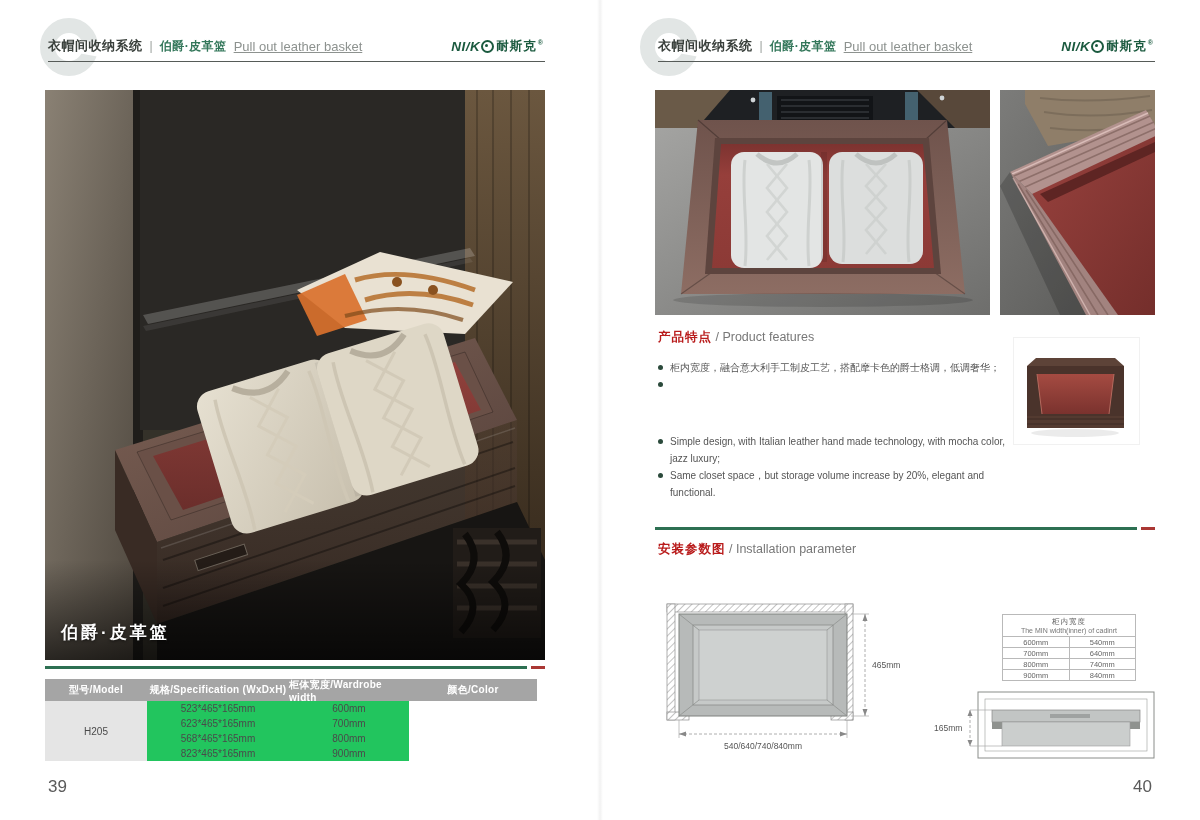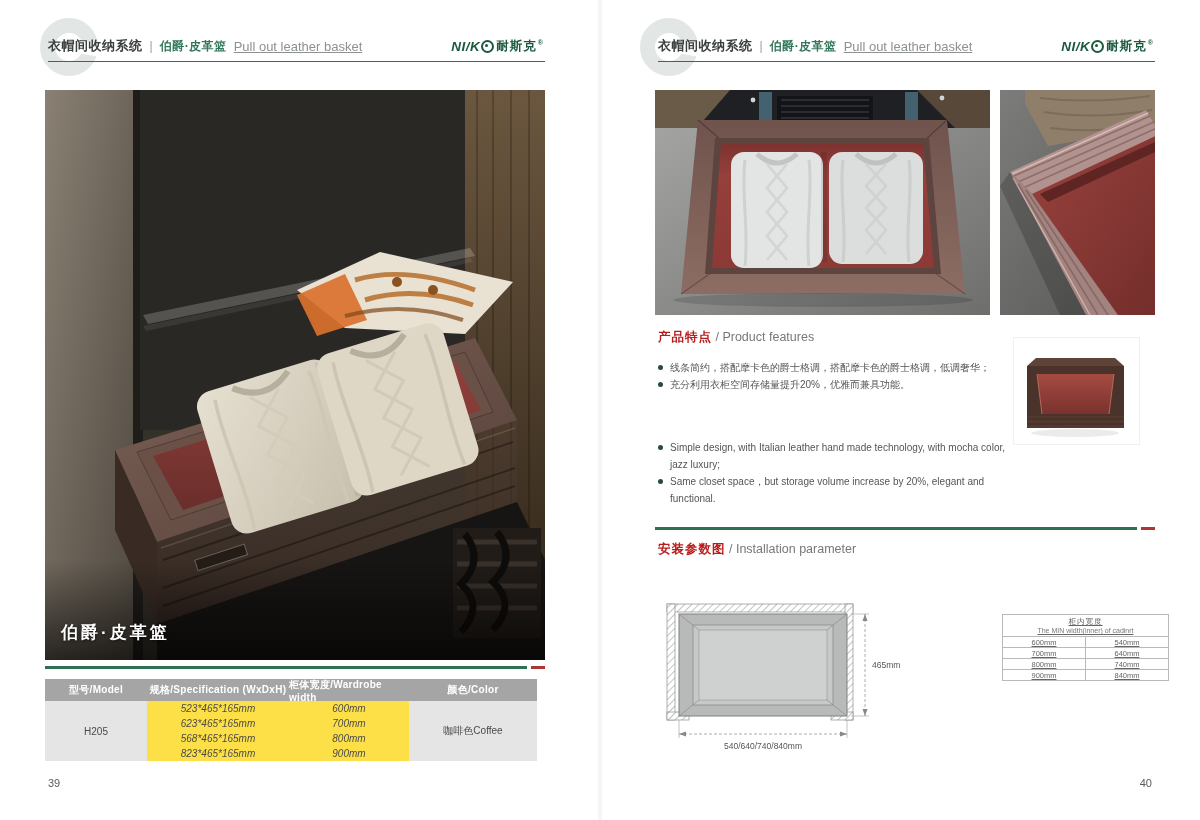"线条简约，搭配摩卡色的爵士格调，搭配摩卡色的爵士格调，低调奢华；" span { text: 线条简约，搭配摩卡色的爵士格调 -> 柜内宽度，融合意大利手工制皮工艺 }
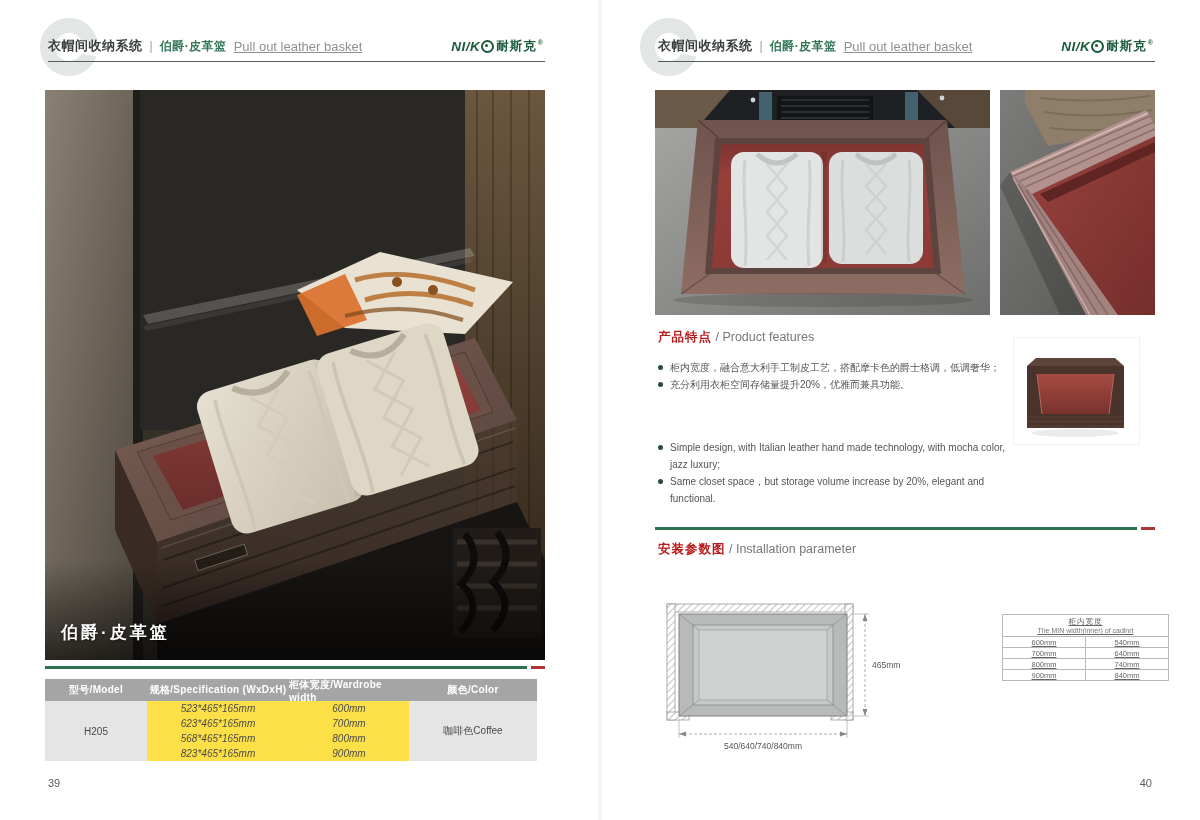"充分利用衣柜空间存储量提升20%，优雅而兼具功能。" span { html: <span>充分利用衣柜空间存储量提升20%，优雅而兼具功能。</span> -> none }
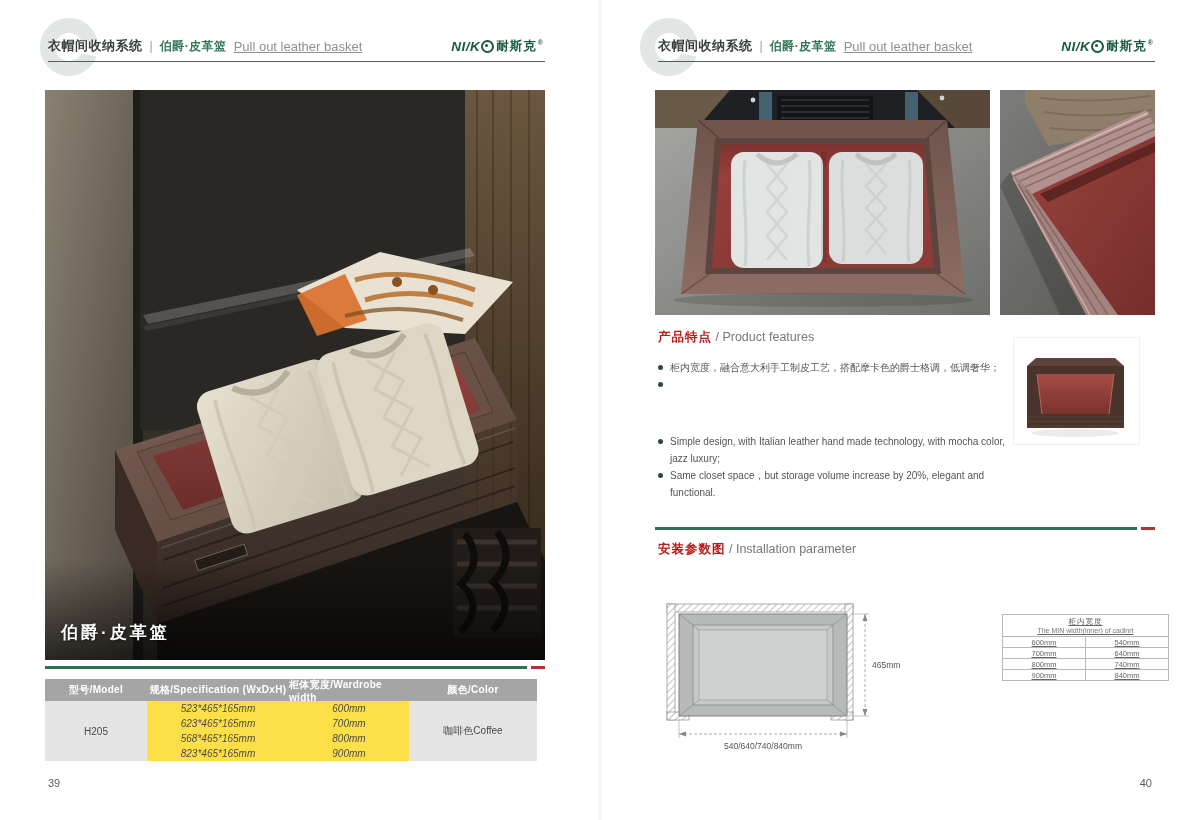"柜内宽度" .min-table { text-decoration: underline -> none; width: 167px -> 134px }
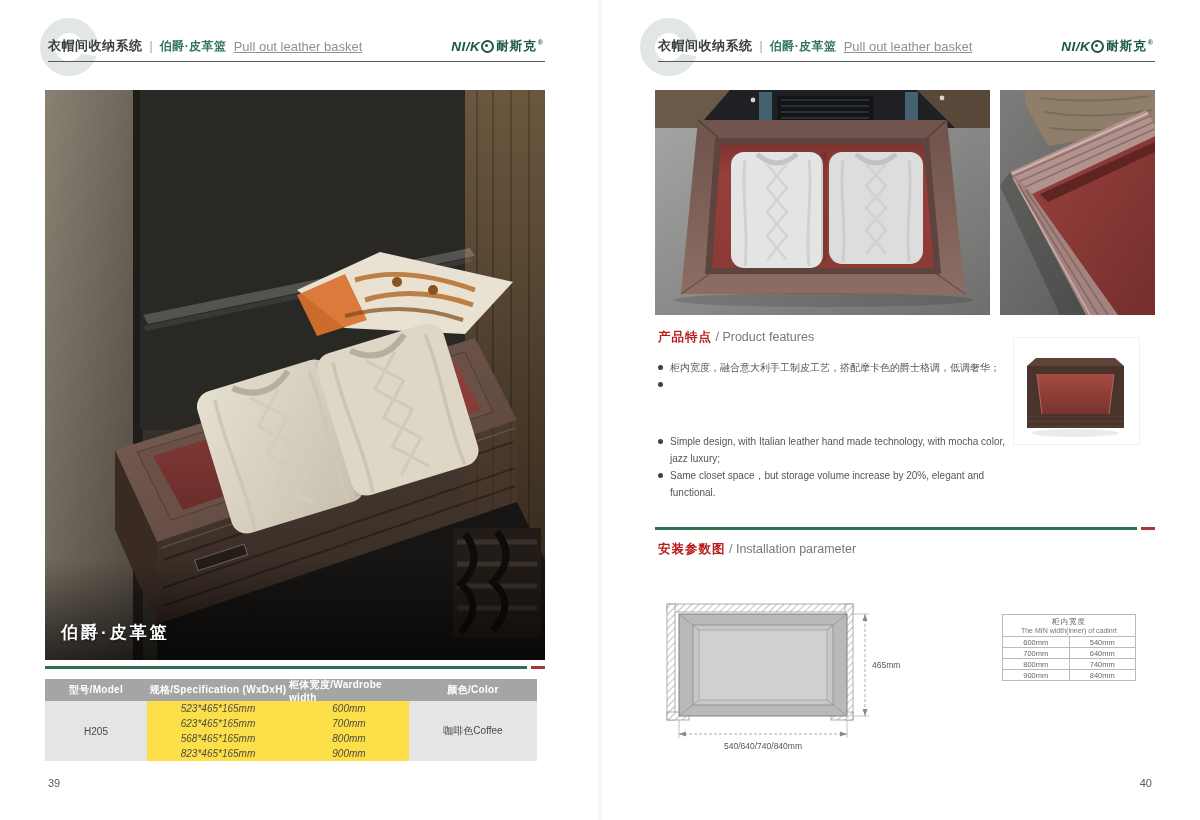"523*465*165mm" .spec-table .cell { background: #fde047 -> #22c55e; font-style: italic -> none }
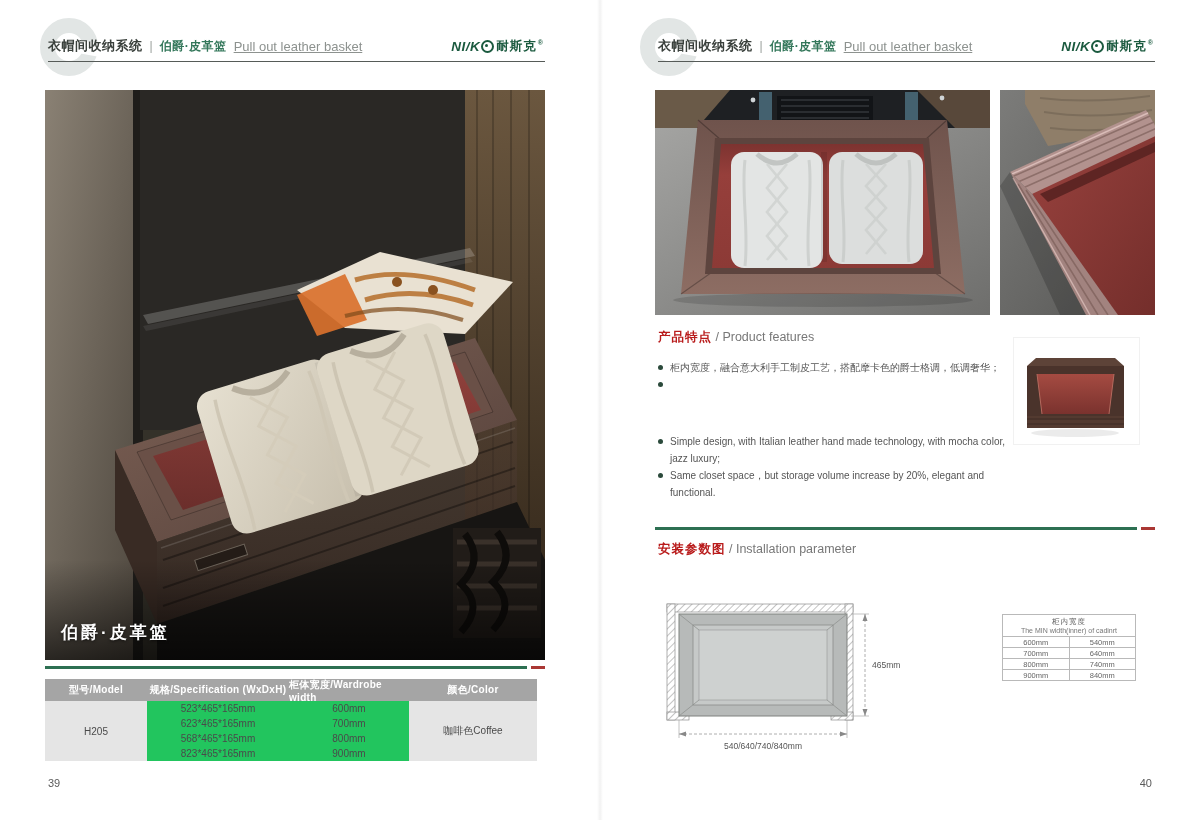"咖啡色Coffee" div.tall { html: <div>咖啡色Coffee</div> -> none }
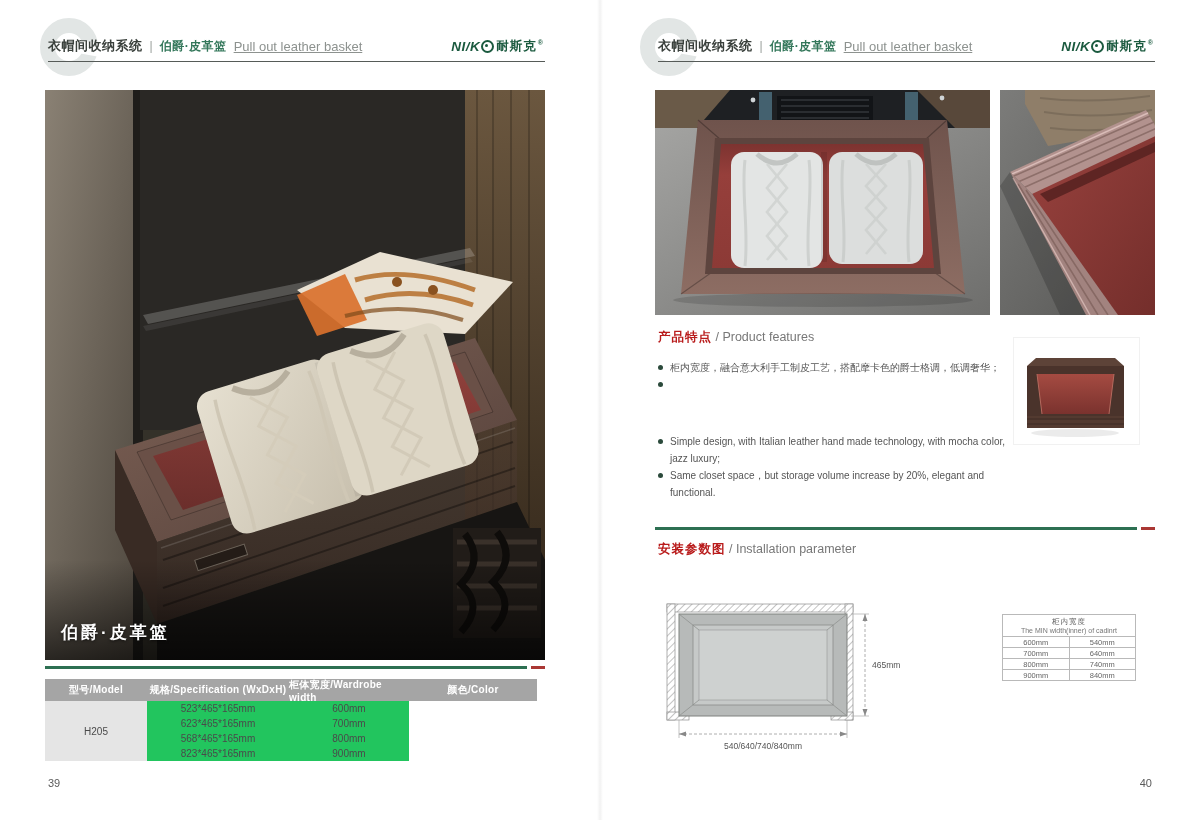"165mm" div.sideview { html: none -> <div> <svg> <rect></rect> <rect></rect> <rect></rect> <rect></rect> <rect></rect> <rect></rect> <rect></rect> <path></path> <line></line> <polygon></polygon> <polygon></polygon> <text>165mm</text> </svg> </div> }
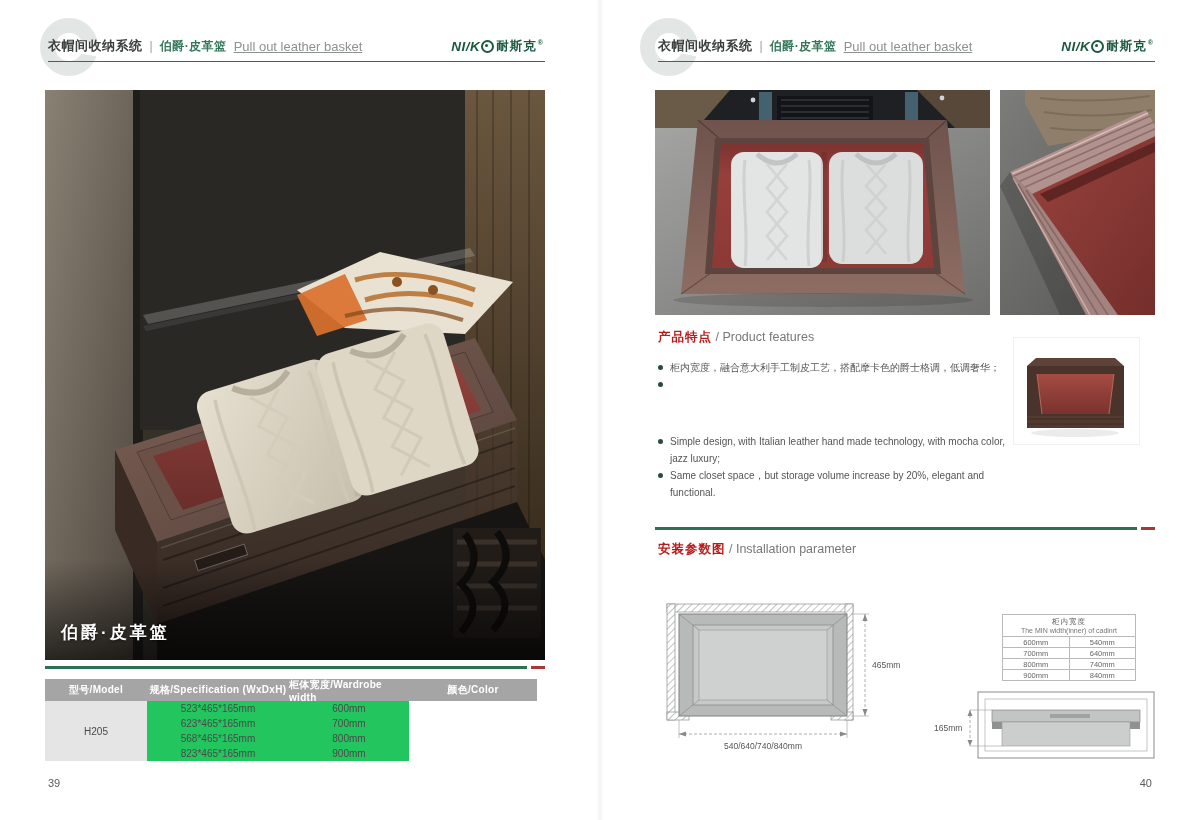"39" .pagenum { font-size: 11px -> 17px }
